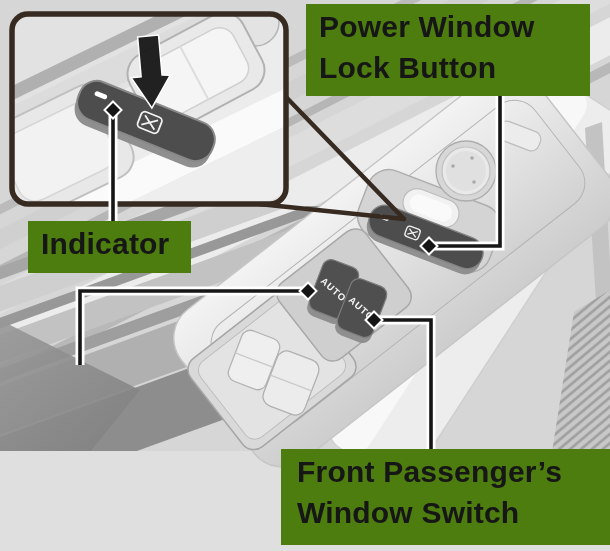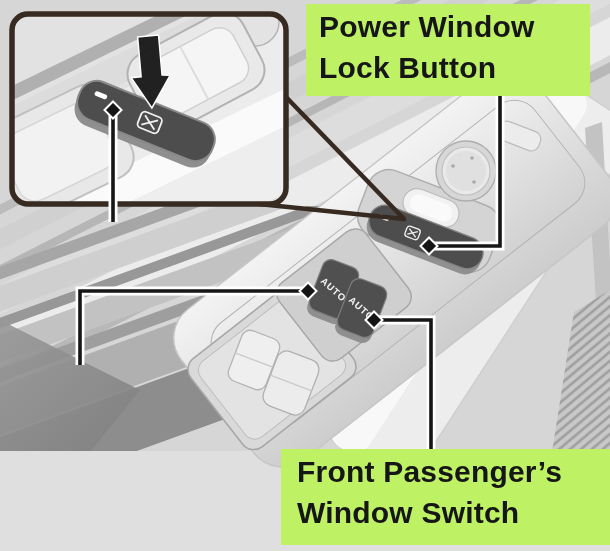"Power Window Lock Button" .callout-label { background: #bef264 -> #4d7c0f }
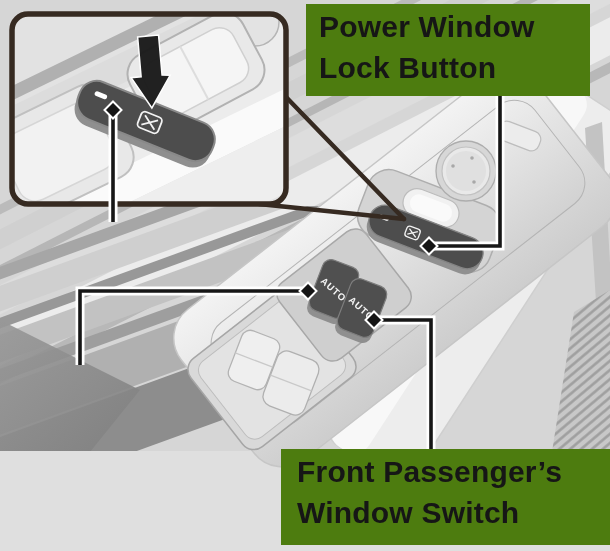"Indicator" div.callout-label { html: none -> <div>Indicator</div> }
